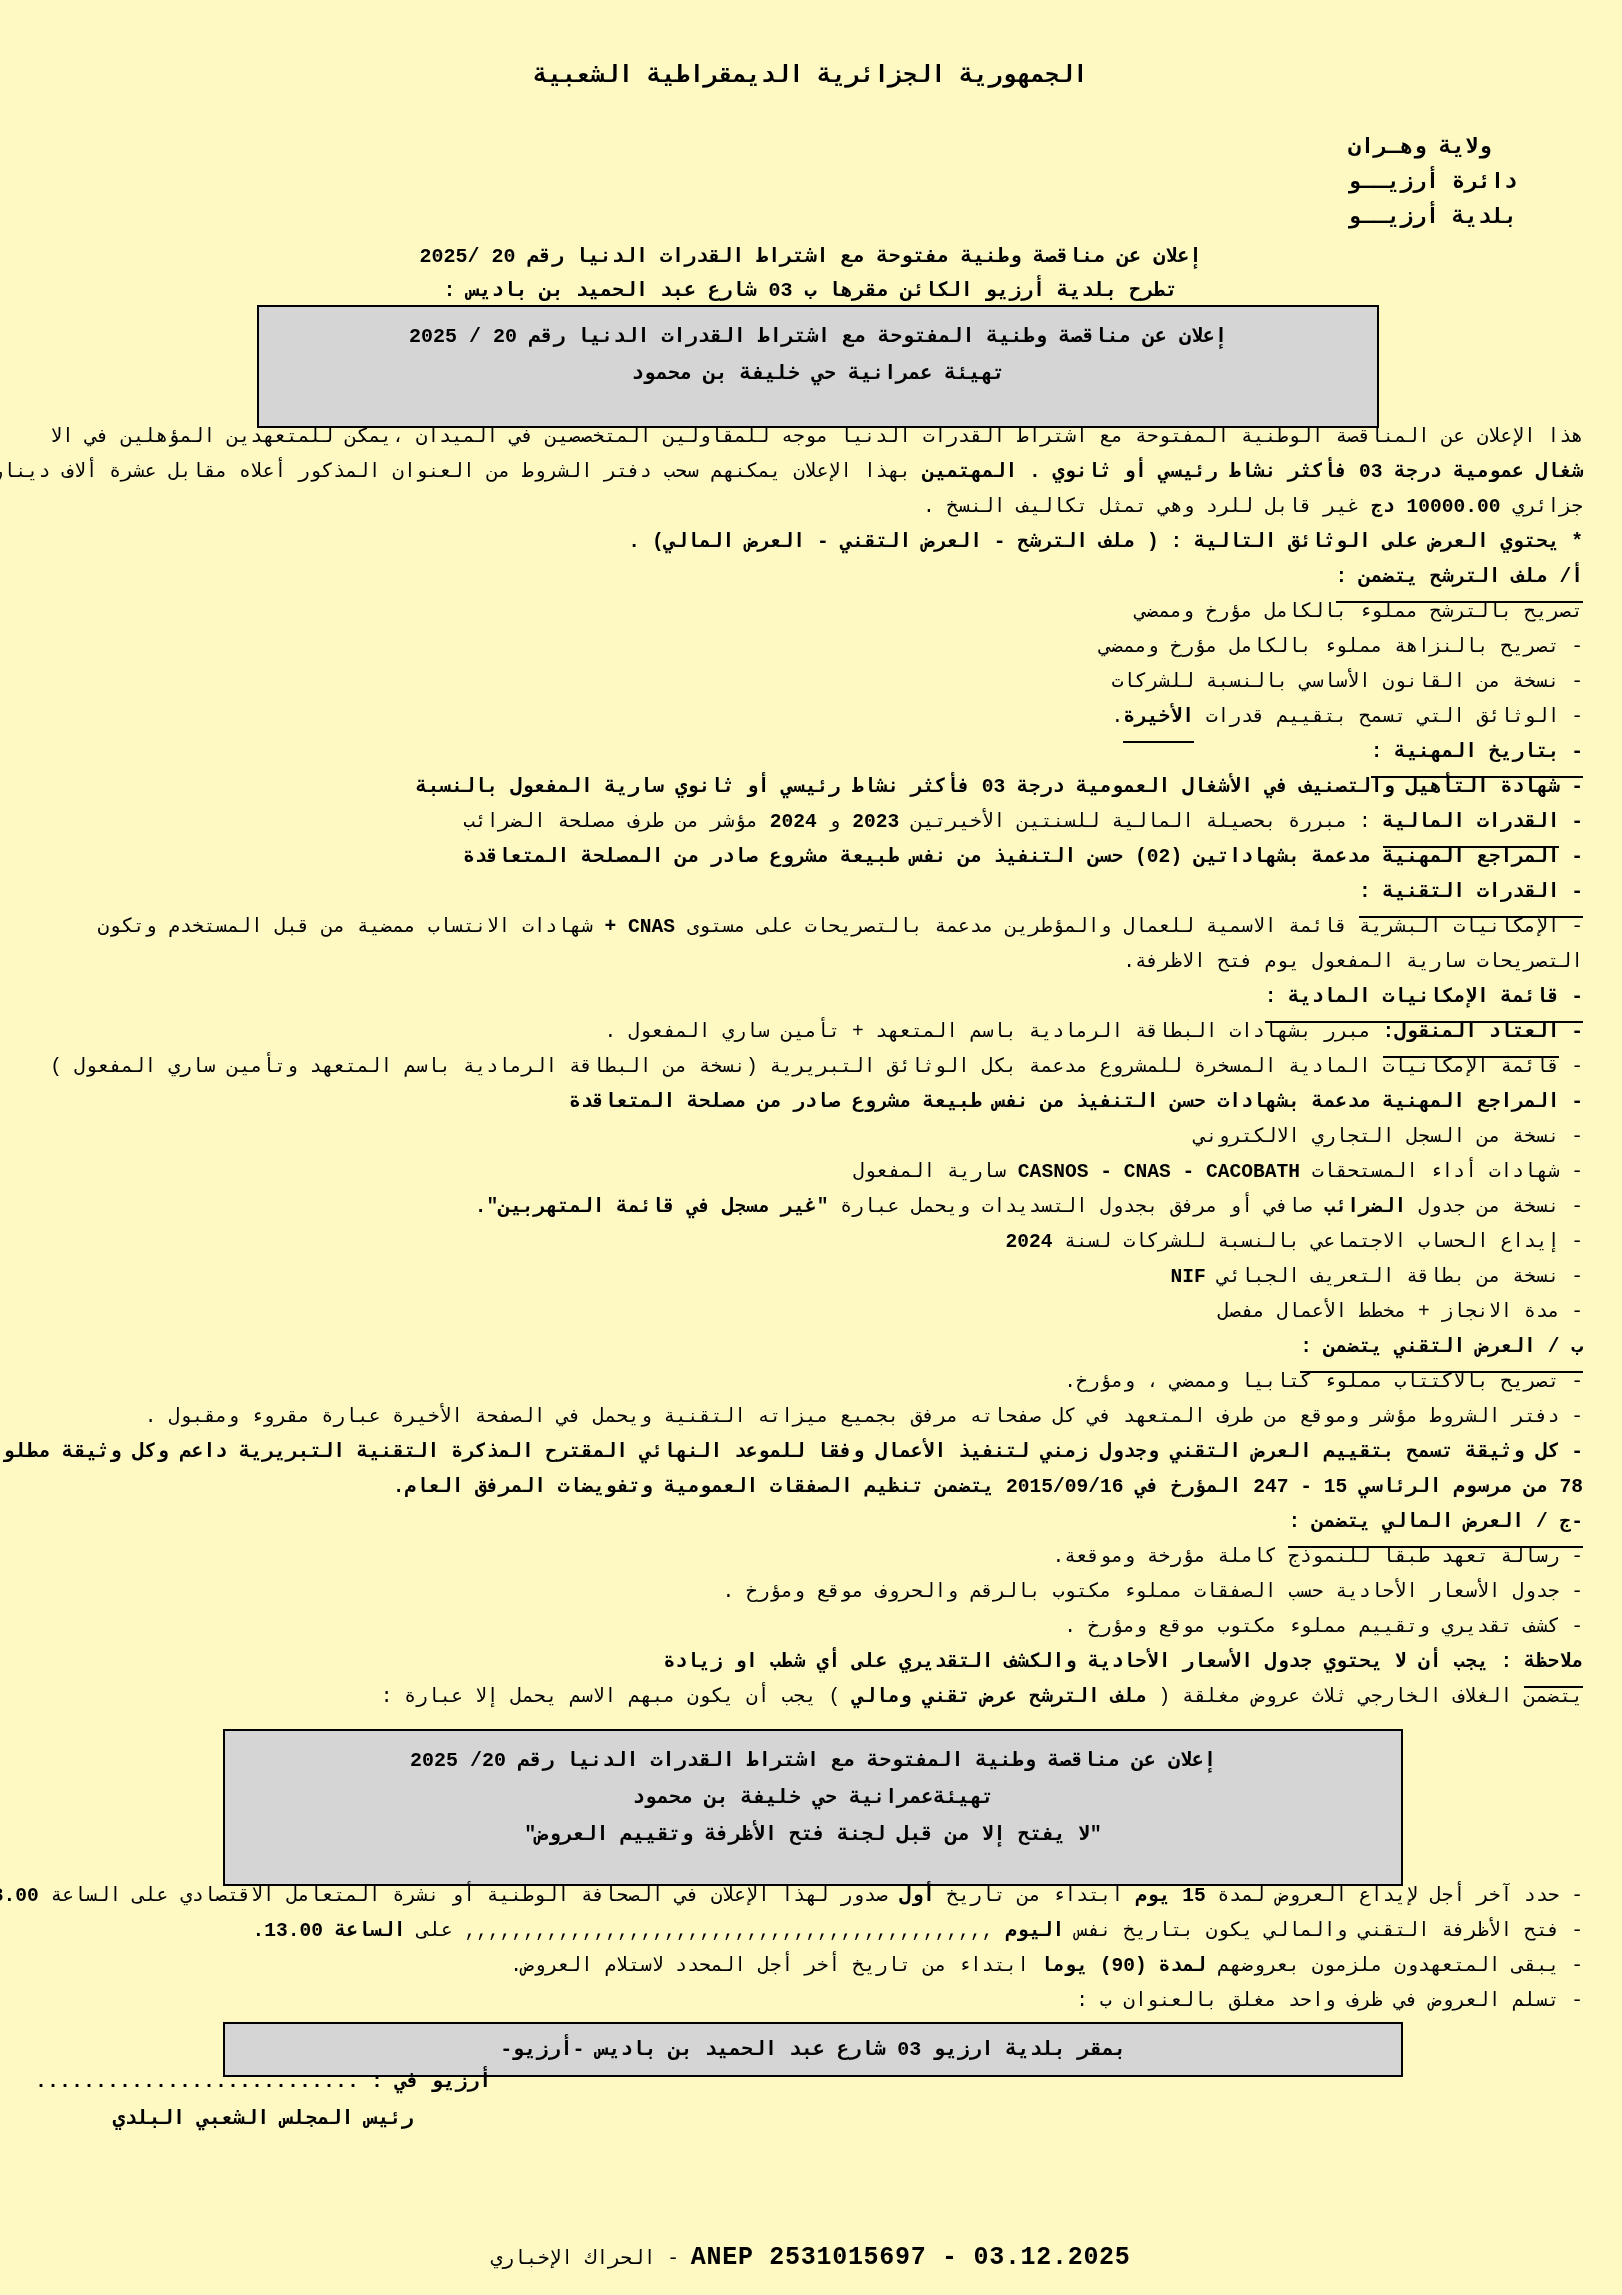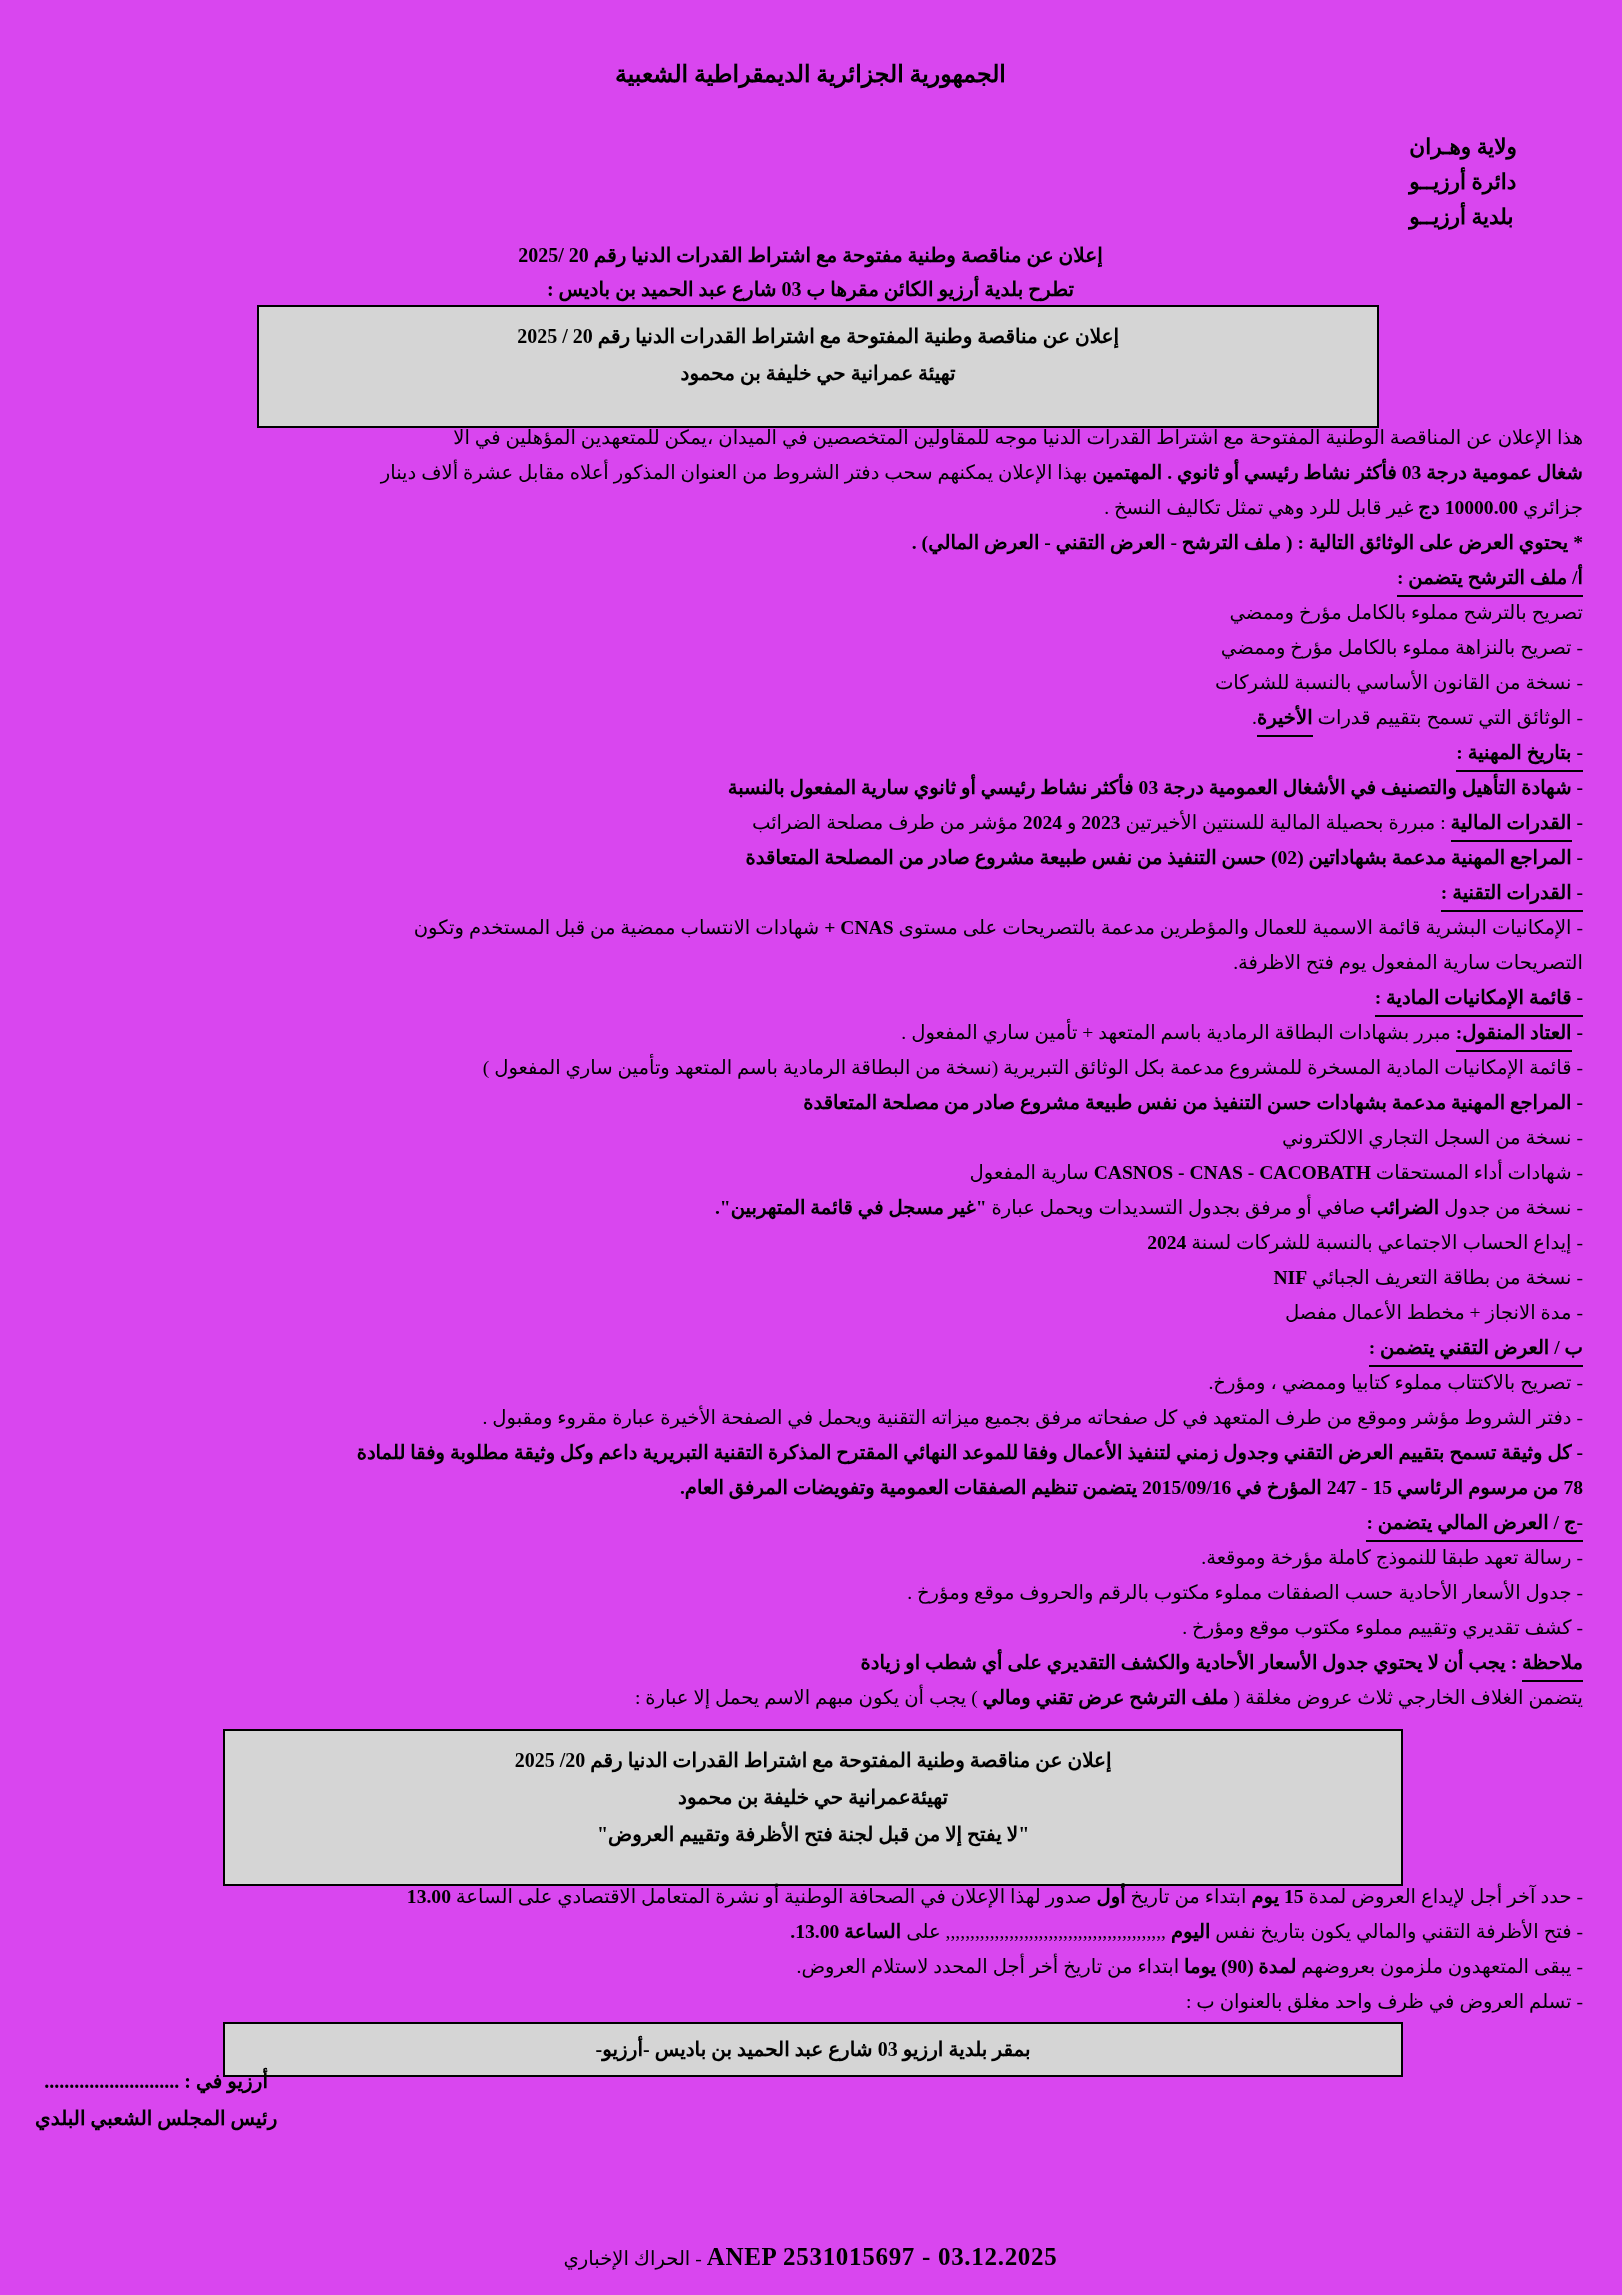"الجمهورية الجزائرية الديمقراطية الشعبية" .page { background: #d946ef -> #fef9c3; font-family: Liberation Serif, serif -> Liberation Mono, monospace }
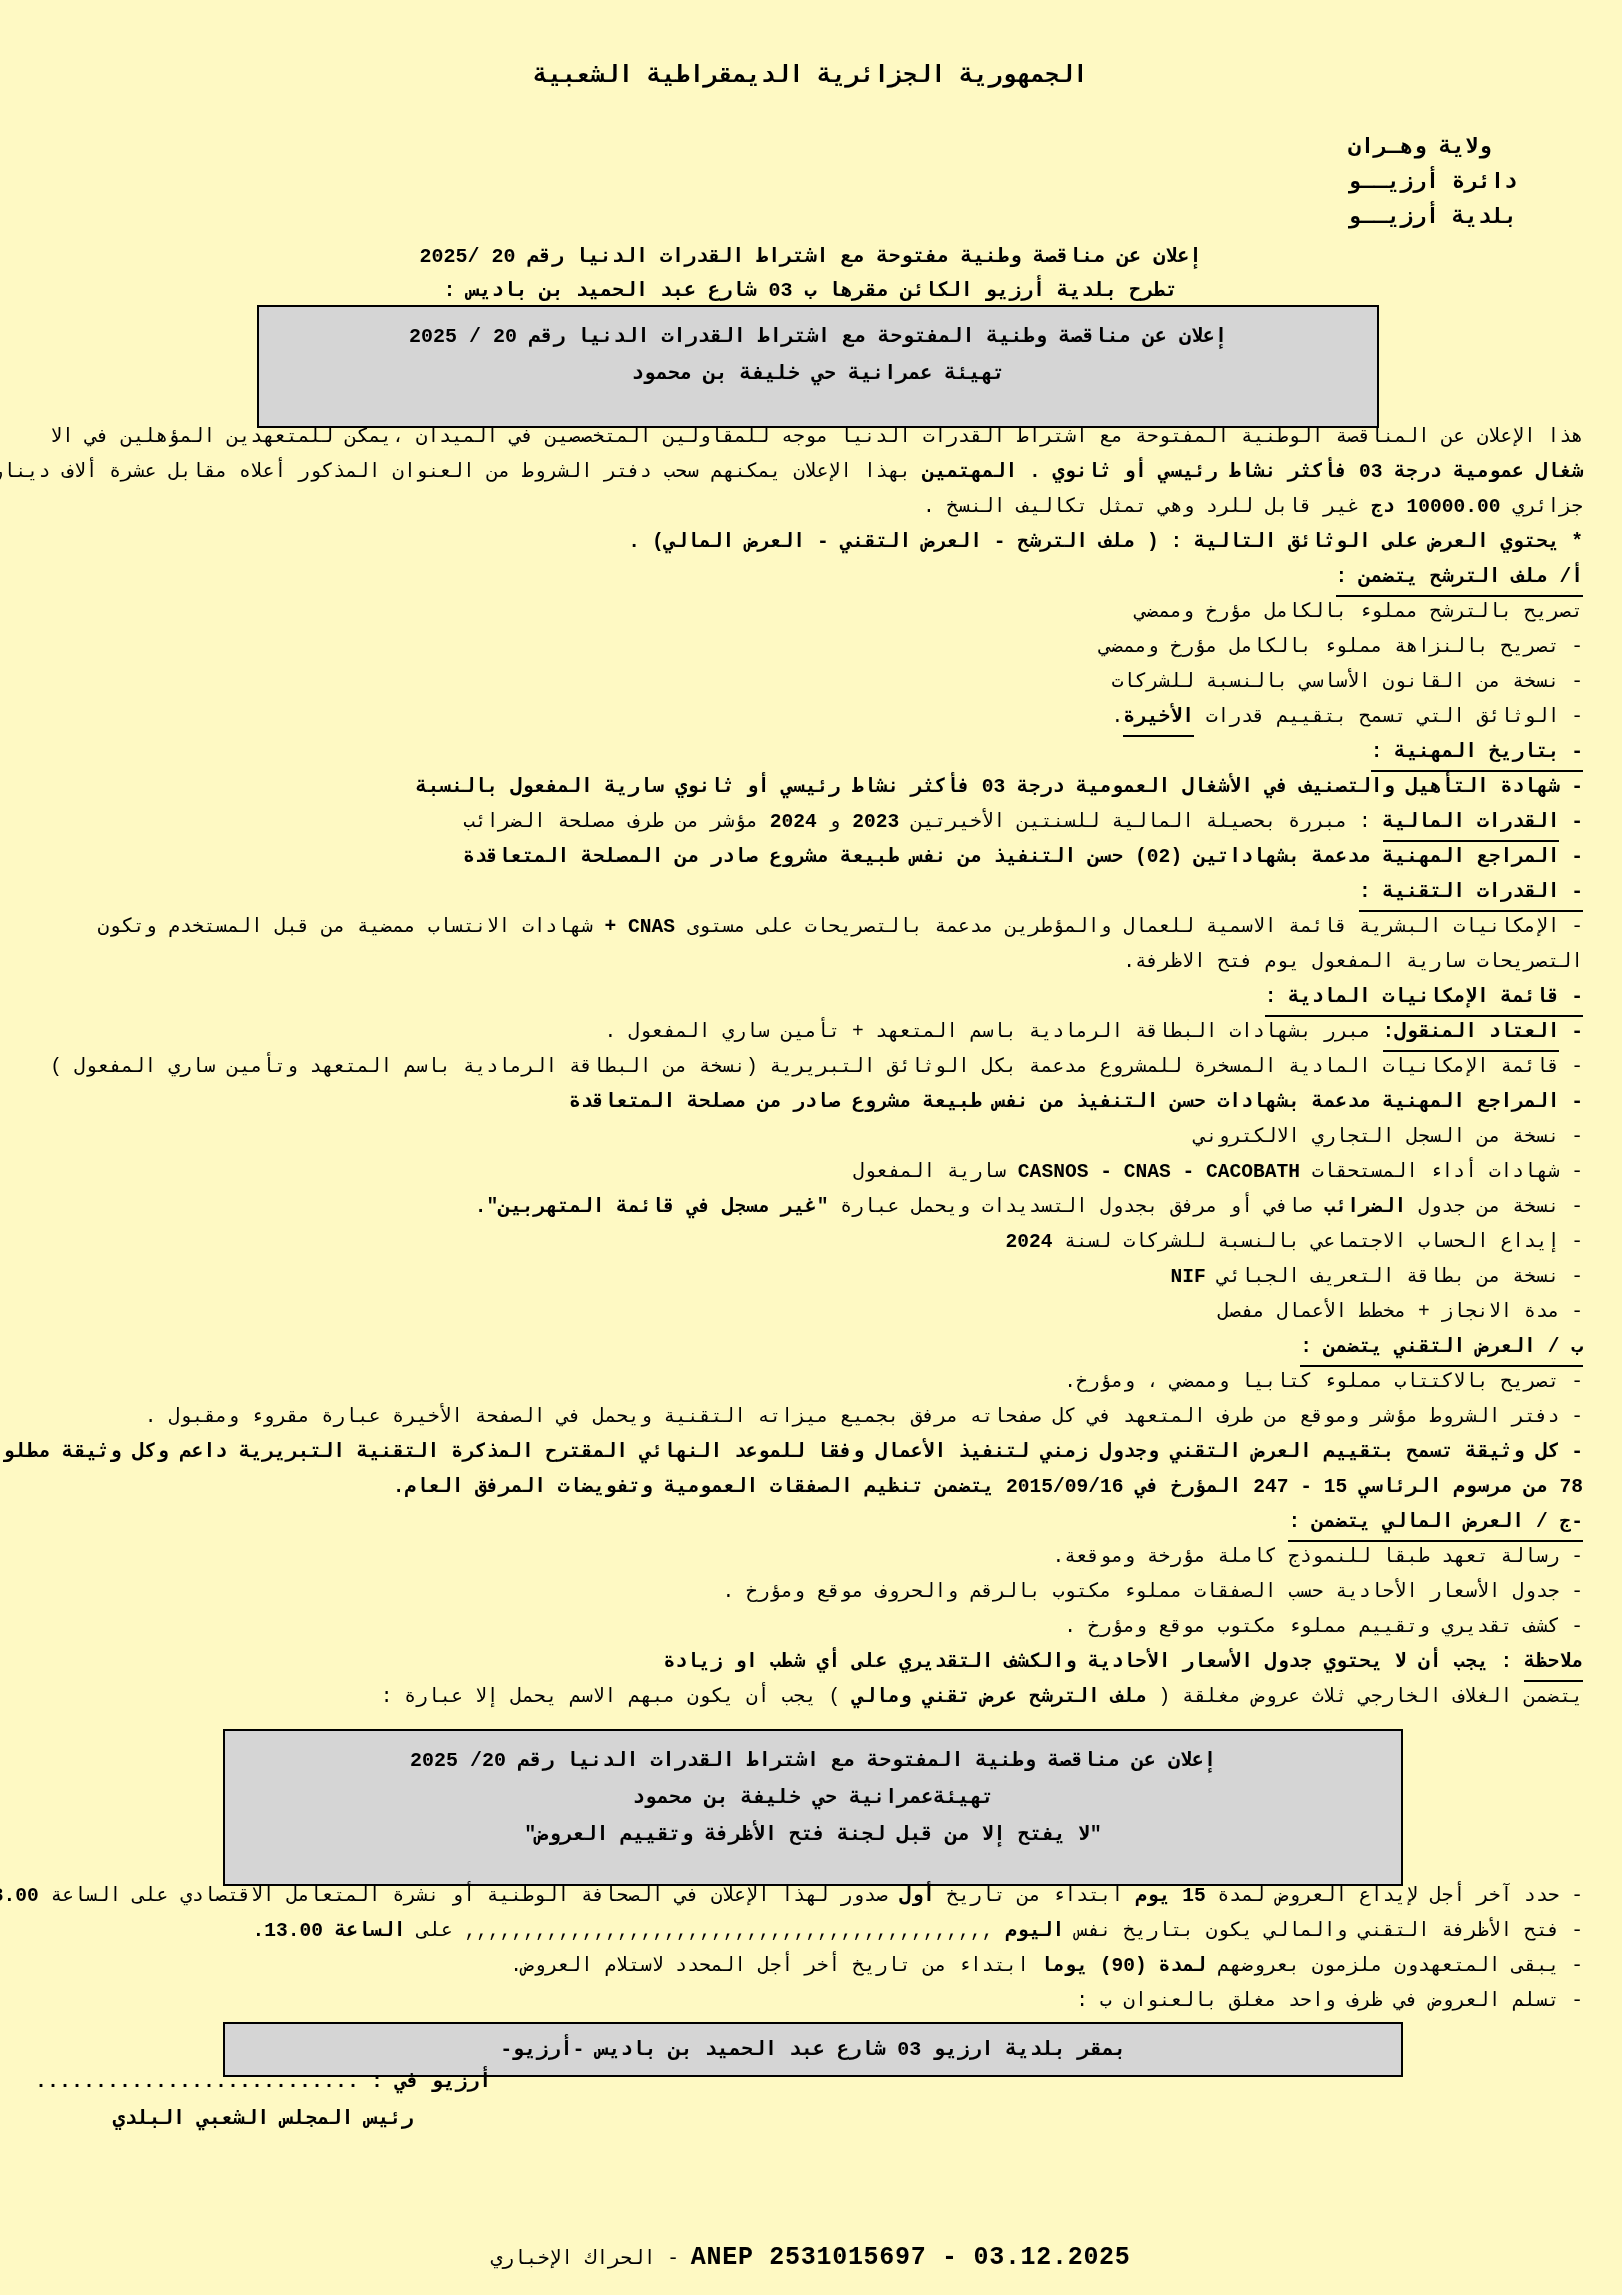"أ/ ملف الترشح يتضمن :" .u { padding-bottom: 7px -> 13px }
